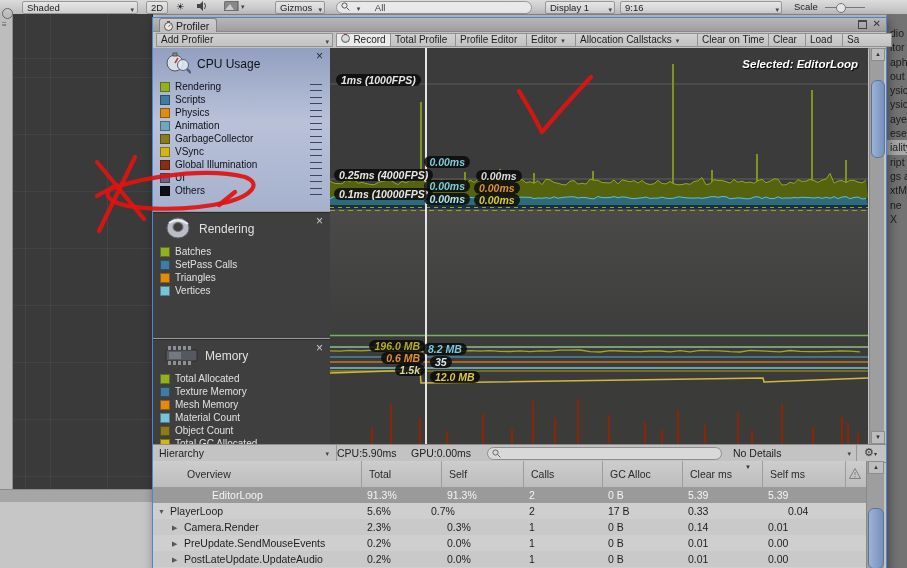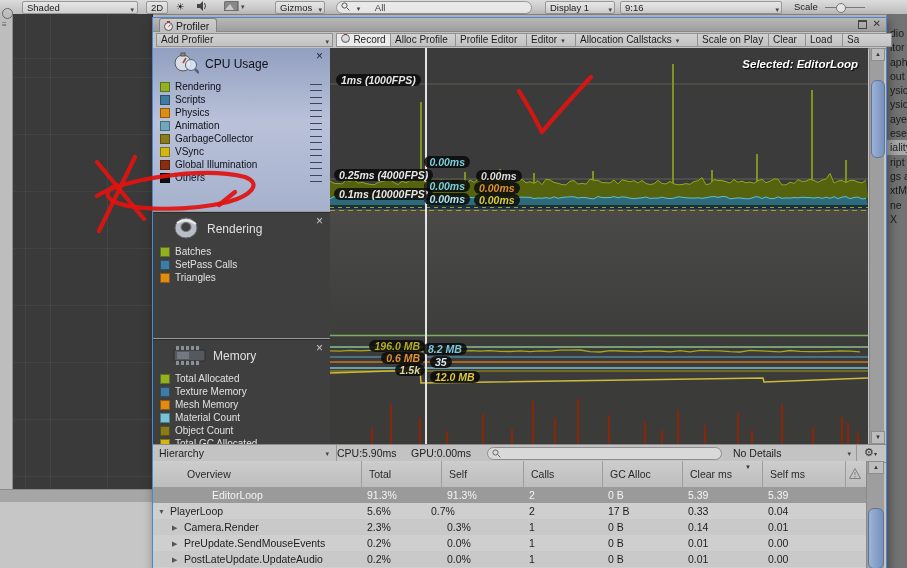"Alloc Profile" div.pbtn { text: Alloc -> Total }
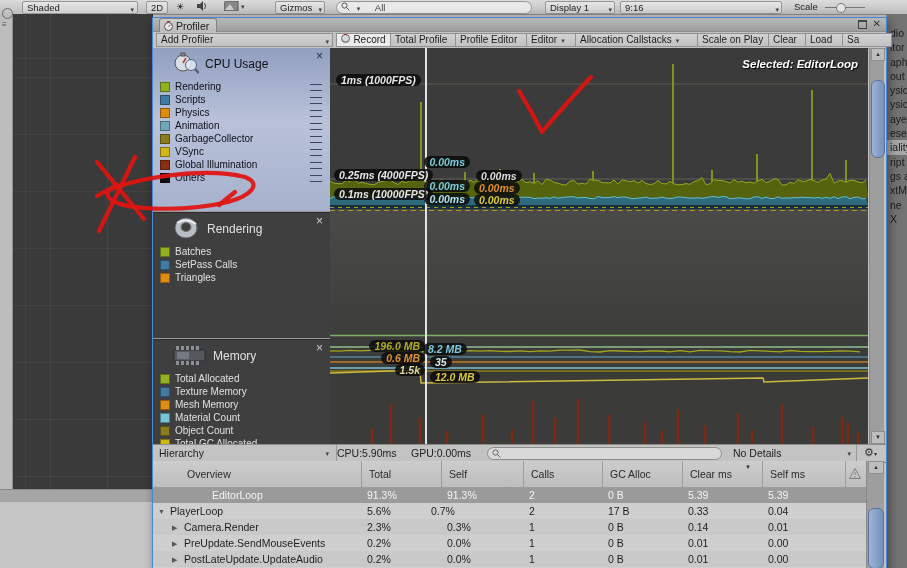"Scale on Play" div.pbtn { text: Scale on Play -> Clear on Time }
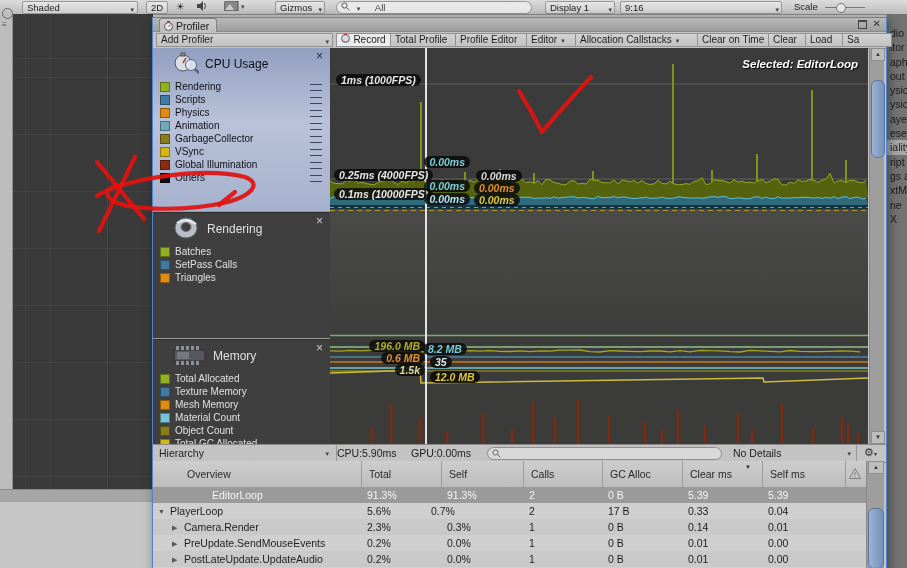"CPU Usage" .mod-header { padding-left: 20px -> 12px }
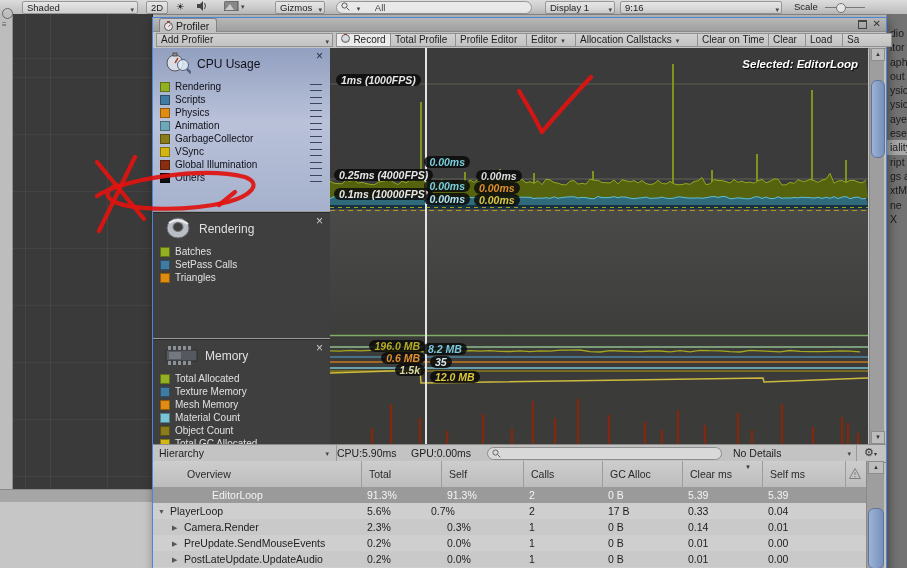"UI" div.mod-item { html: none -> <div> <span></span> <span>UI</span> <span></span> </div> }
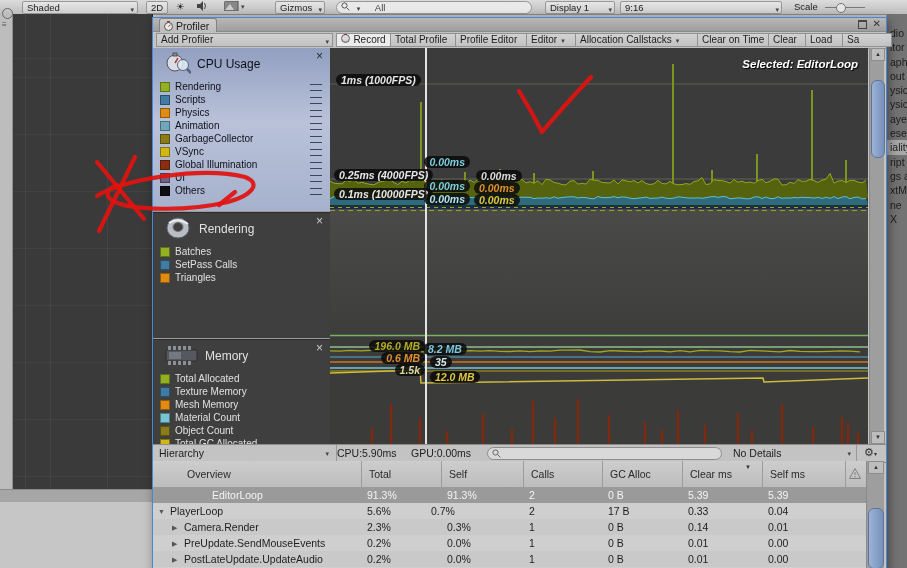"Vertices" div.mod-item { html: none -> <div> <span></span> <span>Vertices</span> </div> }
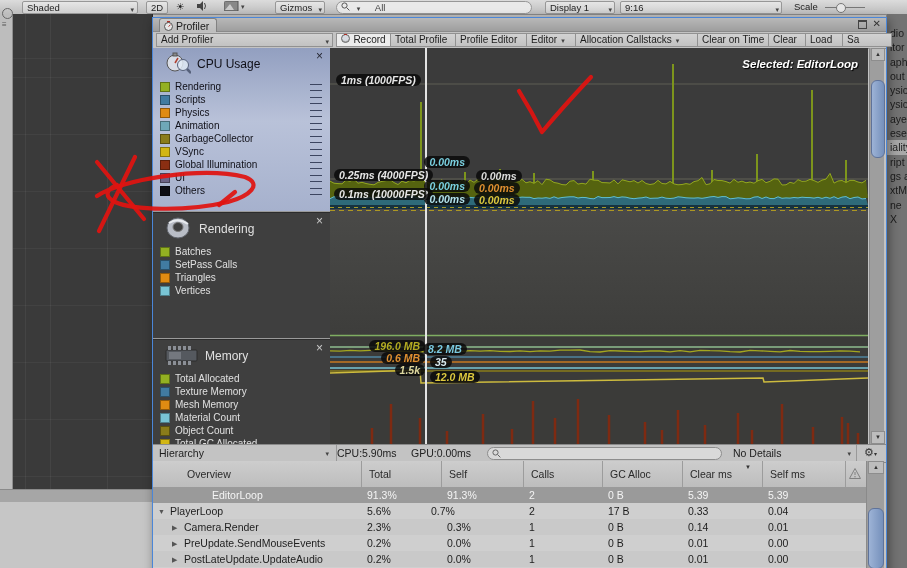"0.04" span.tval { left: 615px -> 635px }
